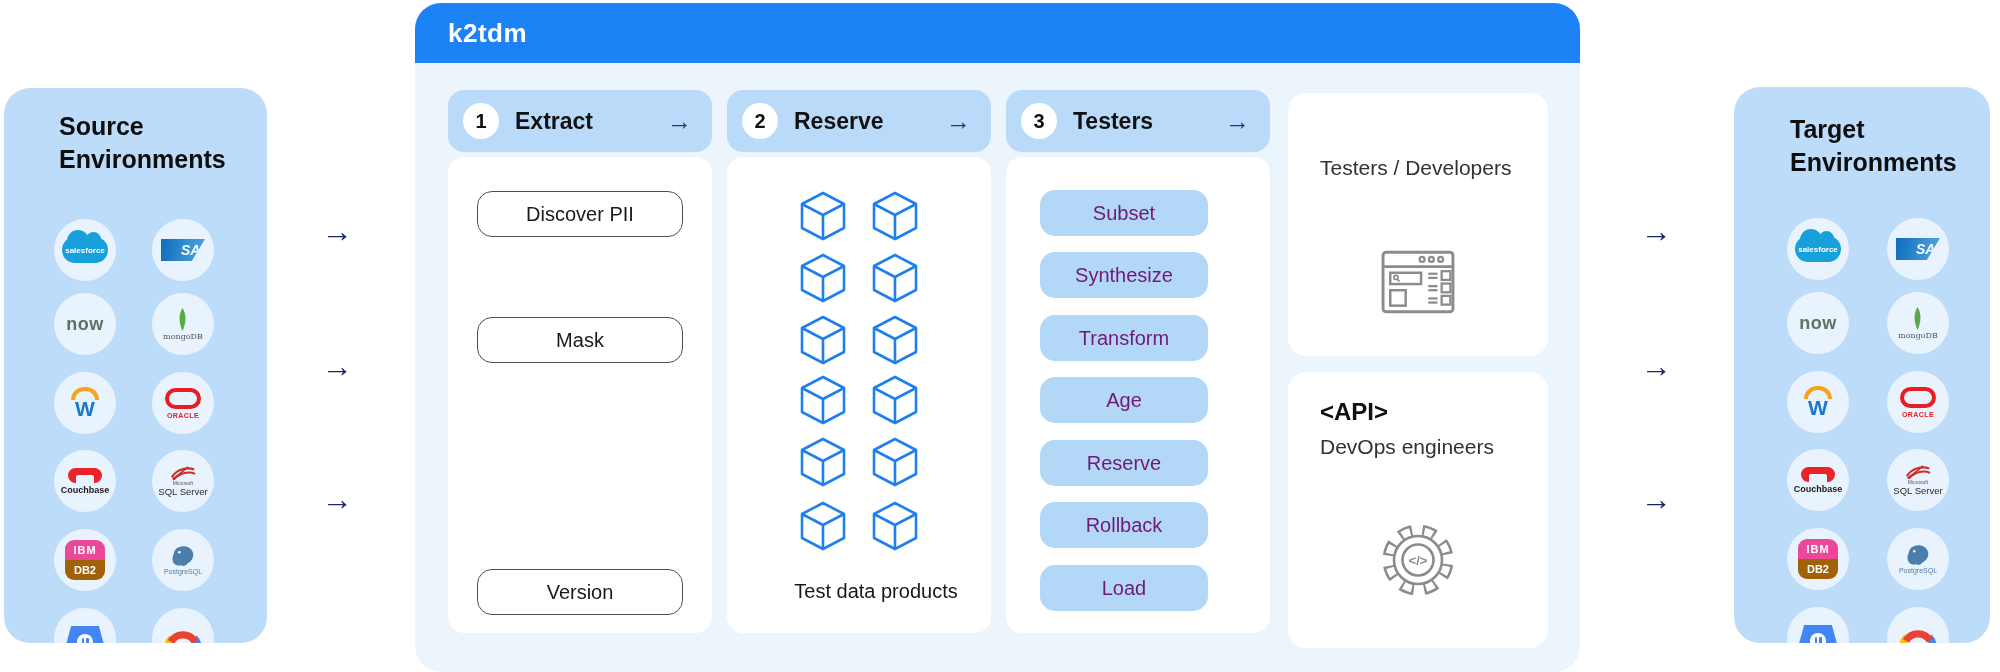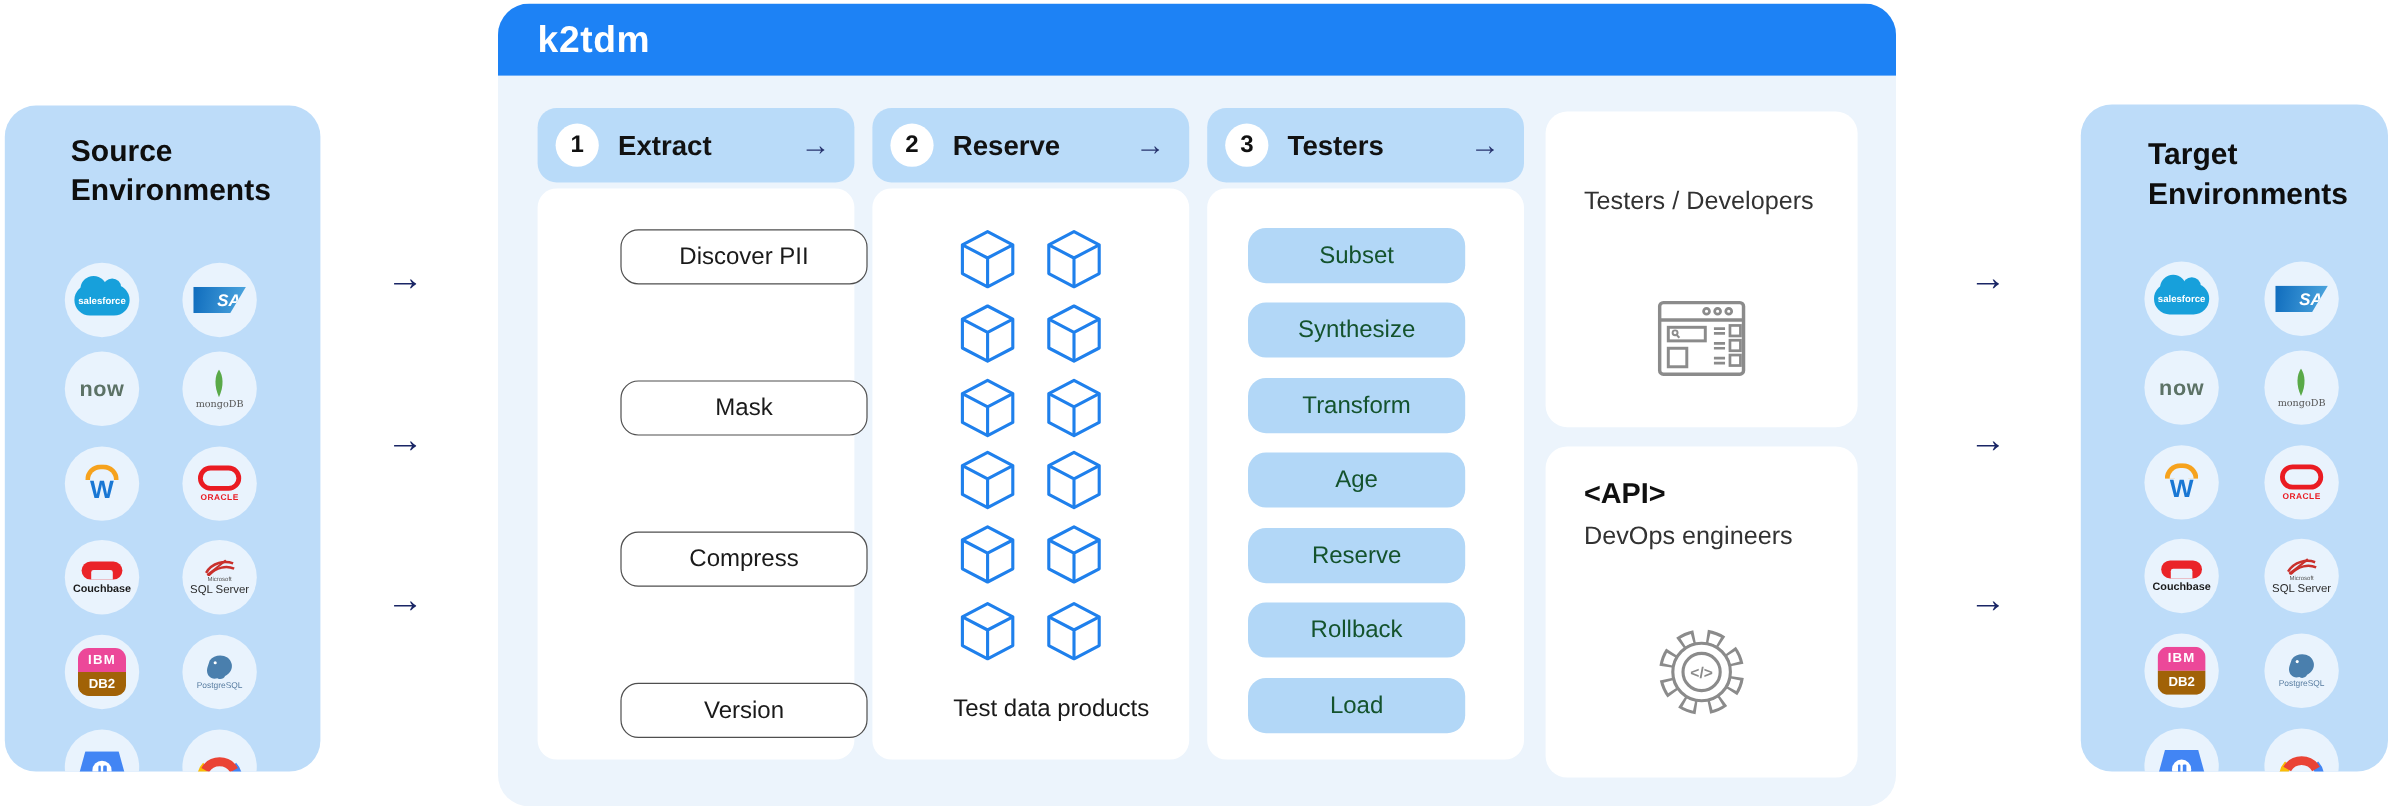"k2tdm" .brand-logo { font-size: 31px -> 26px }
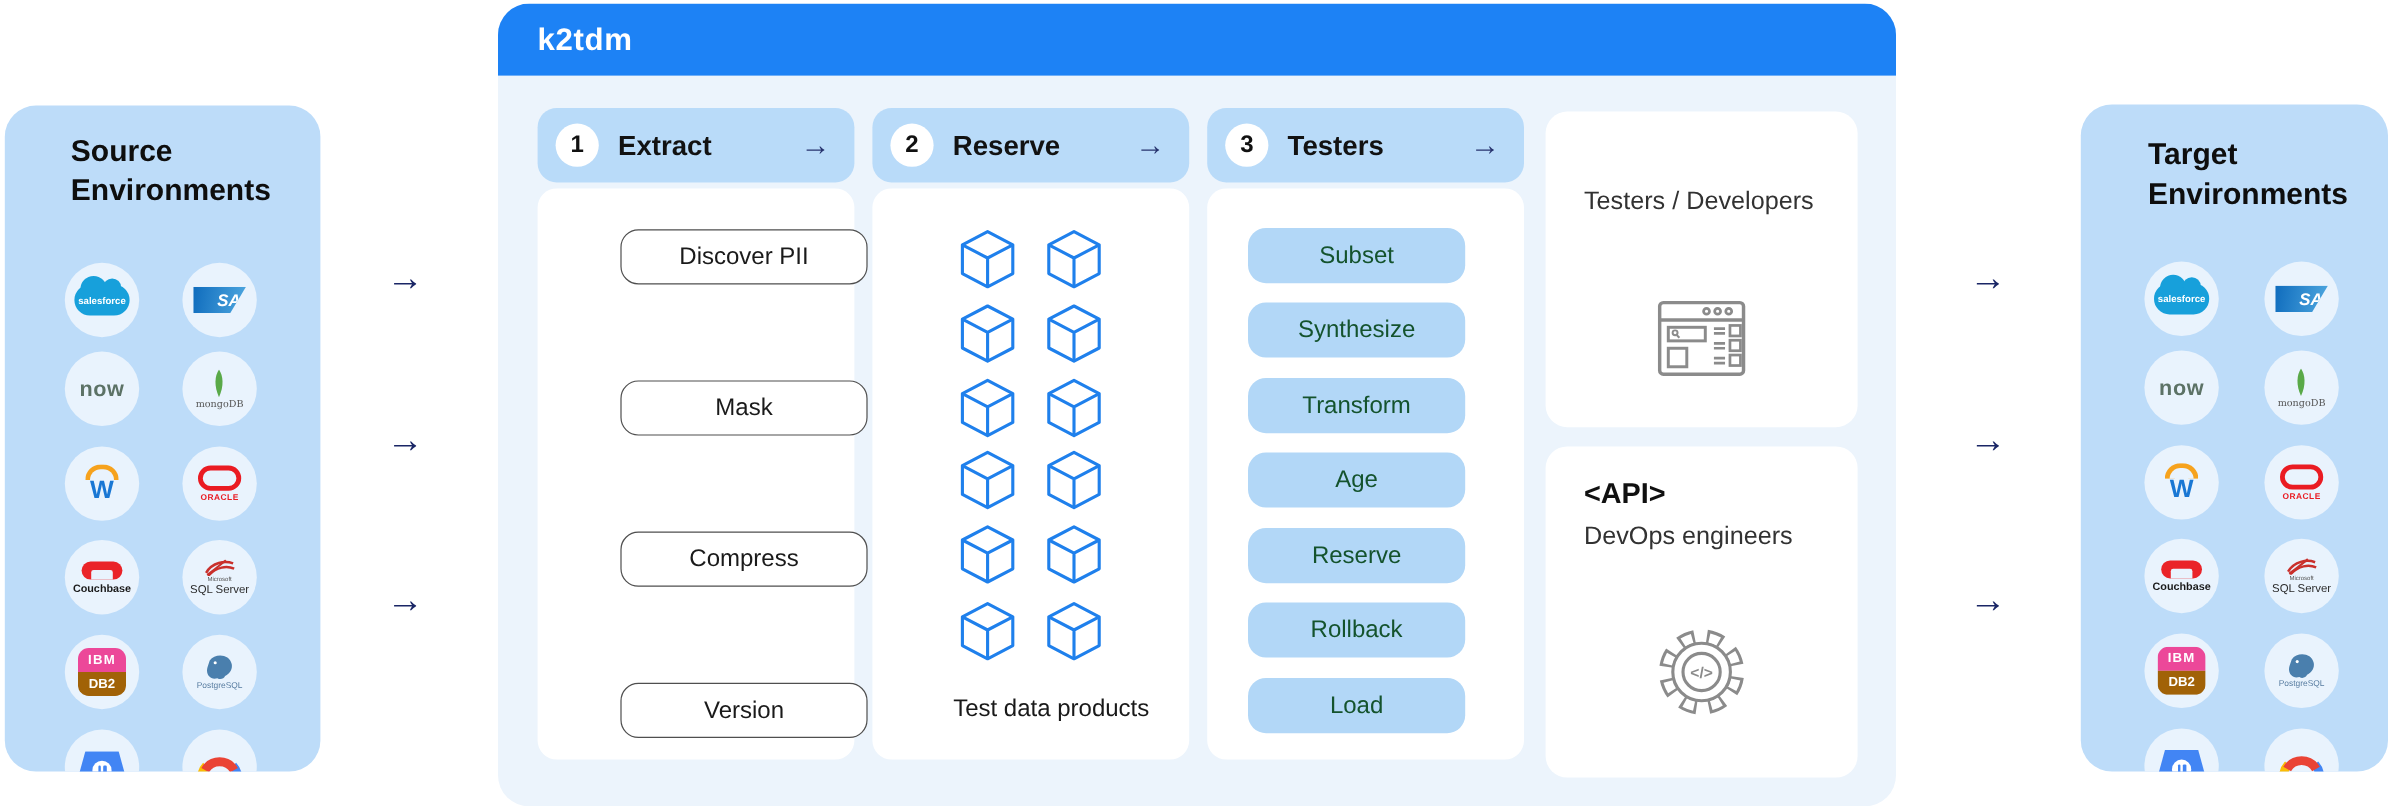"Discover PII" .outline-btn { margin-left: 40px -> none }
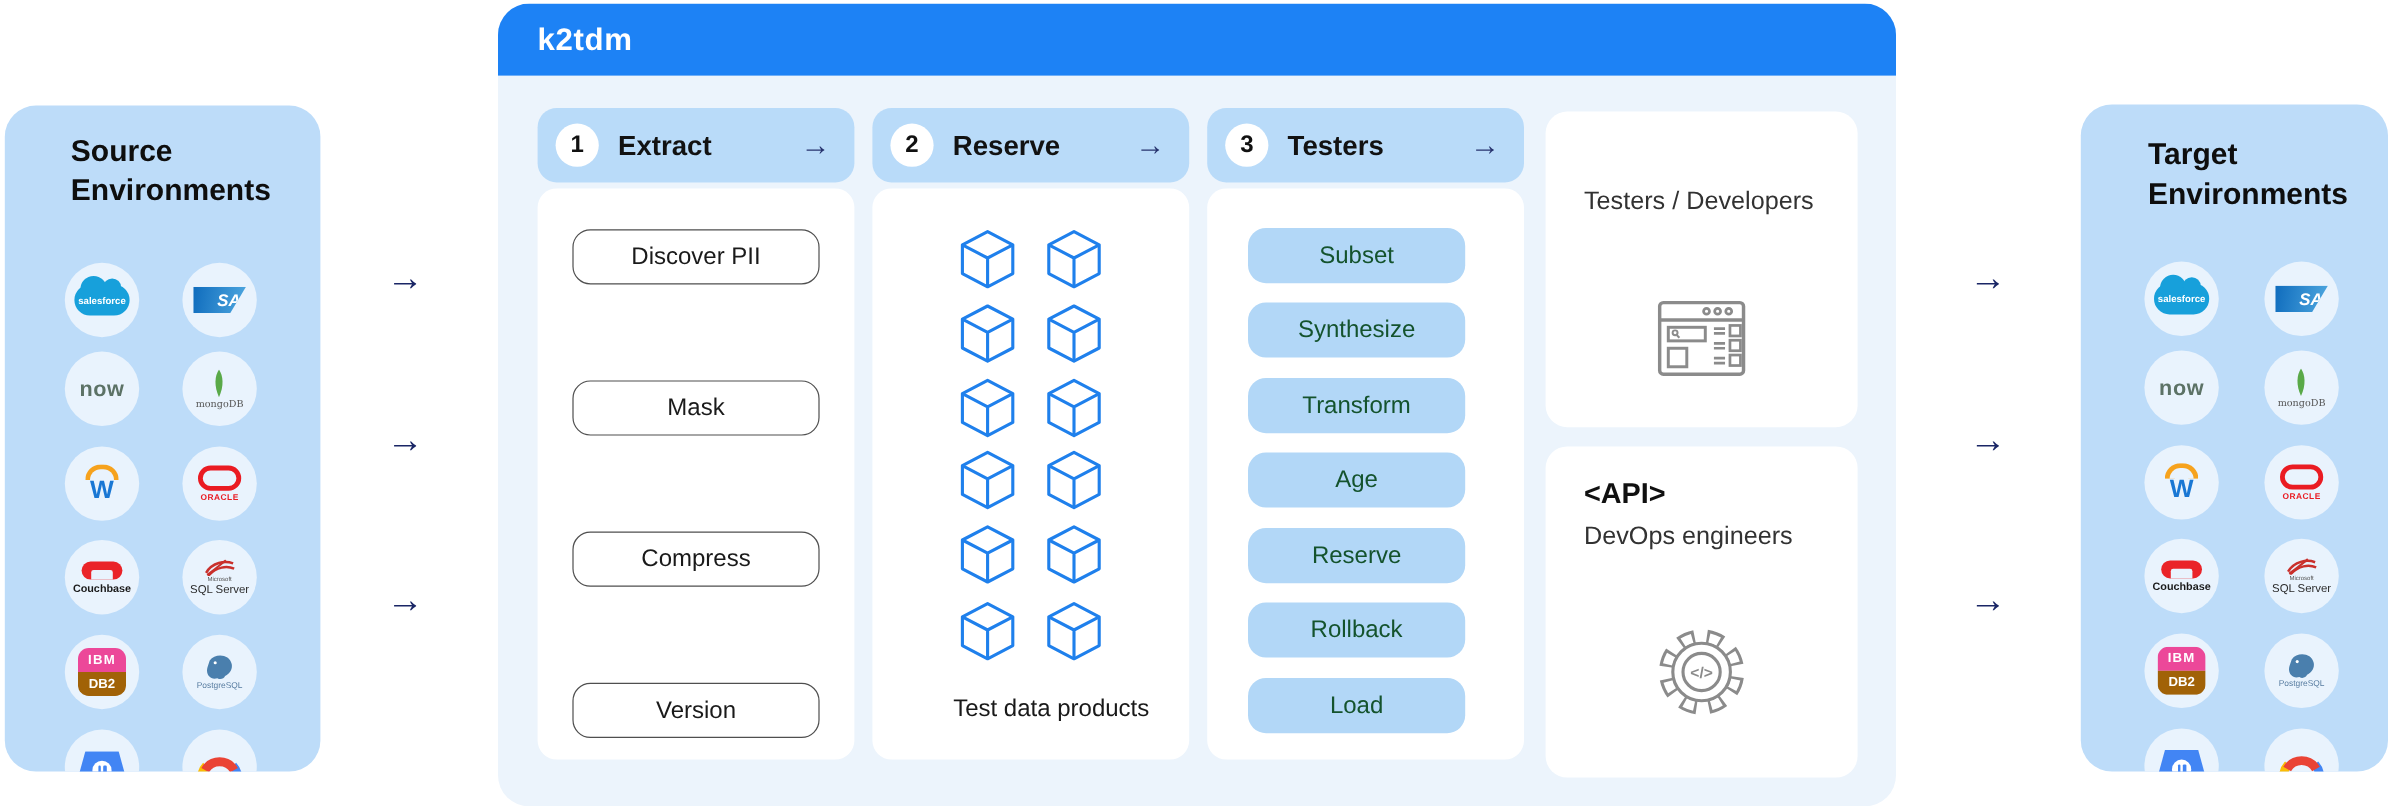"Subset" .pill-btn { color: #14532d -> #701a75; width: 181px -> 168px }
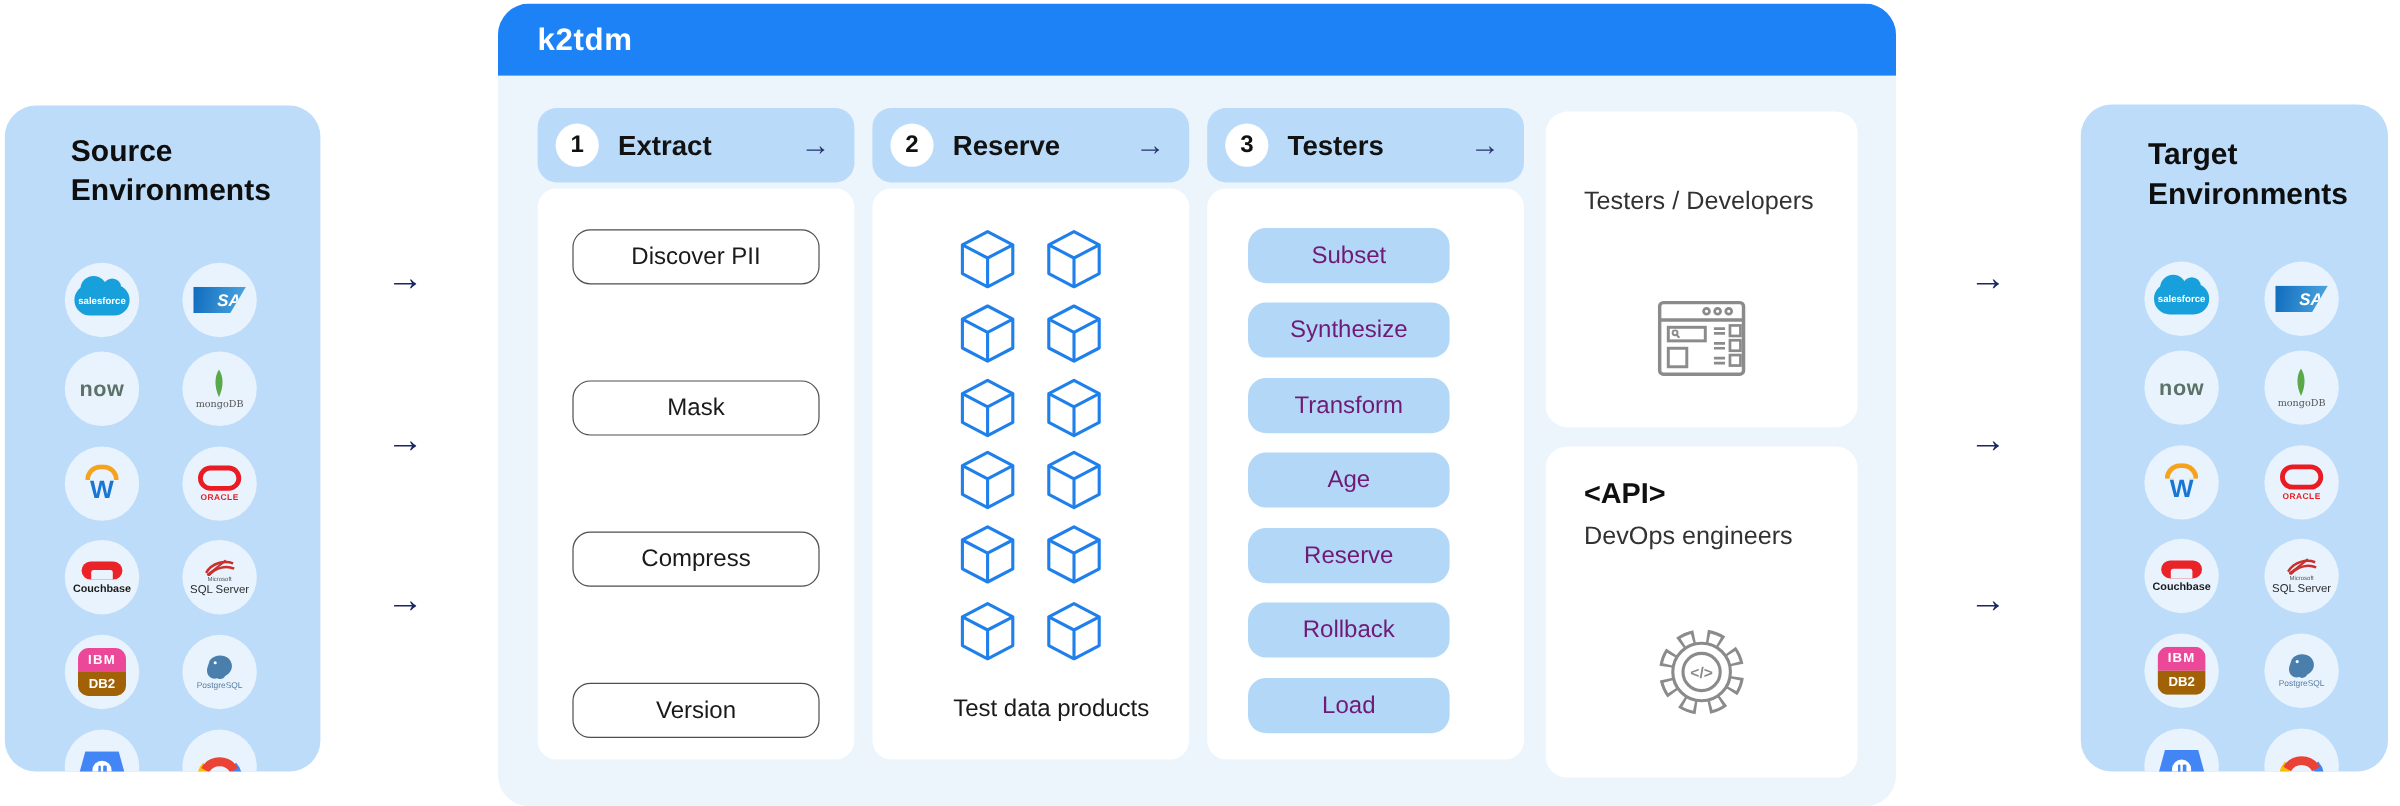"Compress" button.outline-btn { html: <button>Compress</button> -> none }
